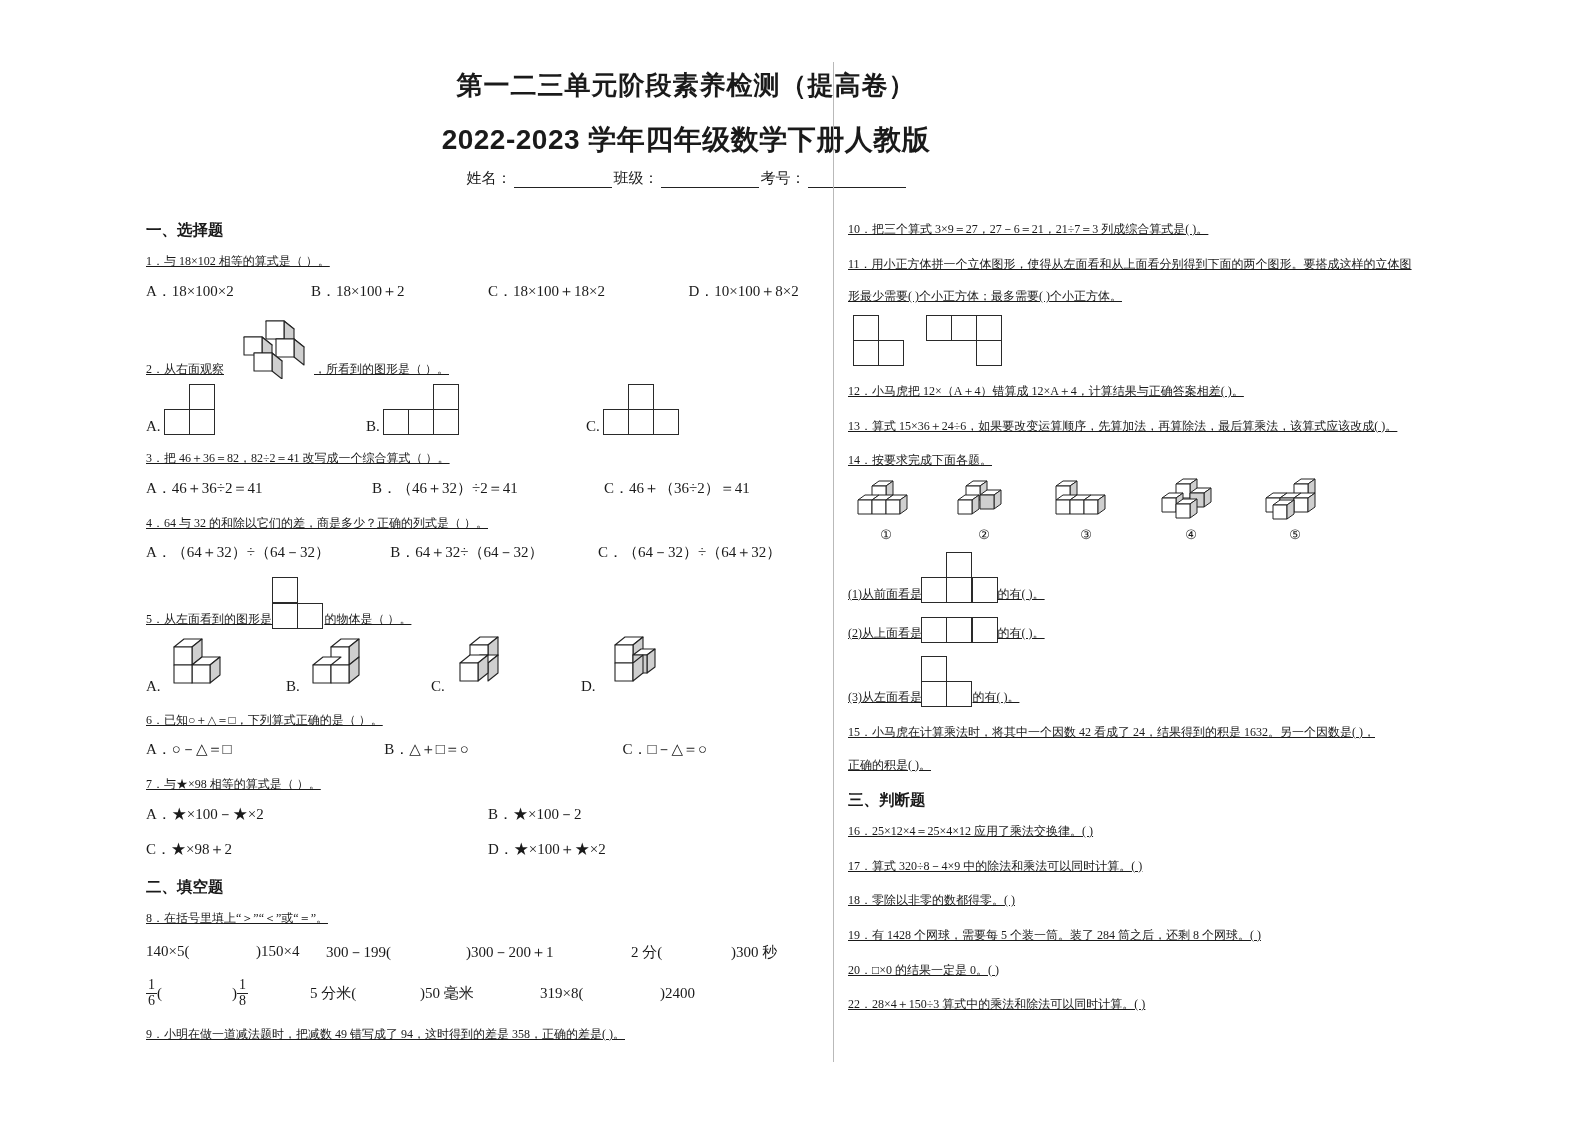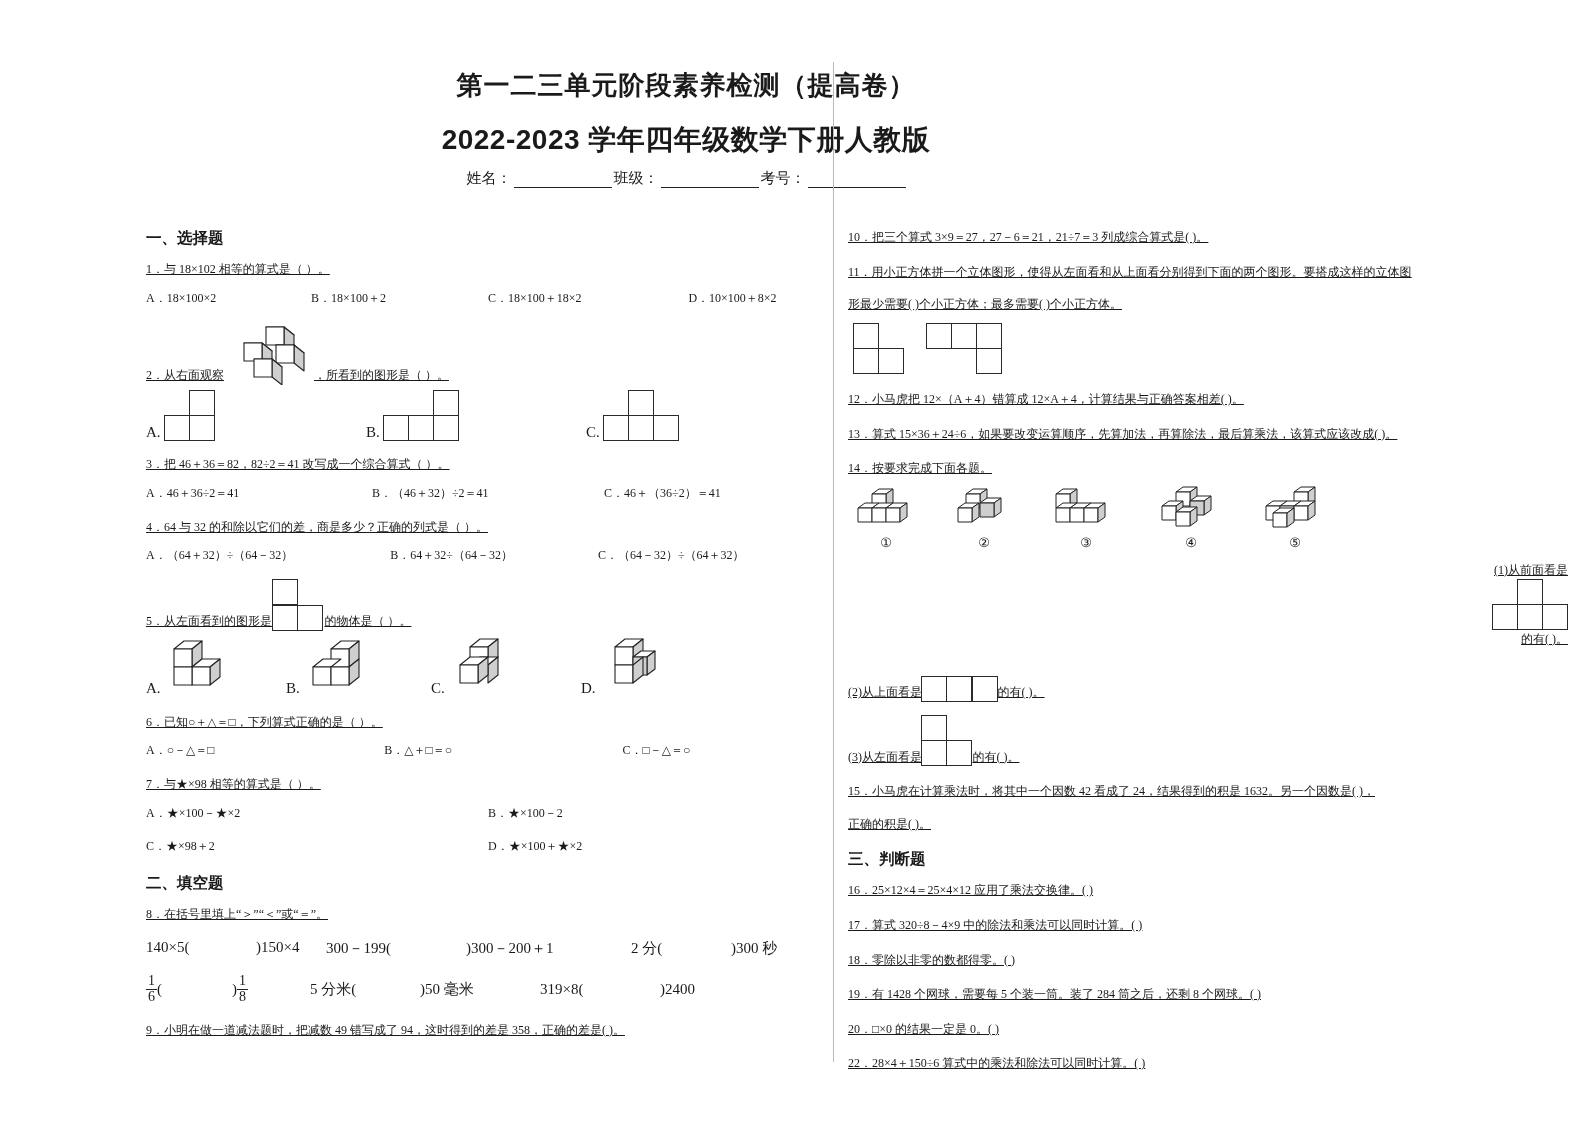"一、选择题" .col { top: 16px -> 8px }
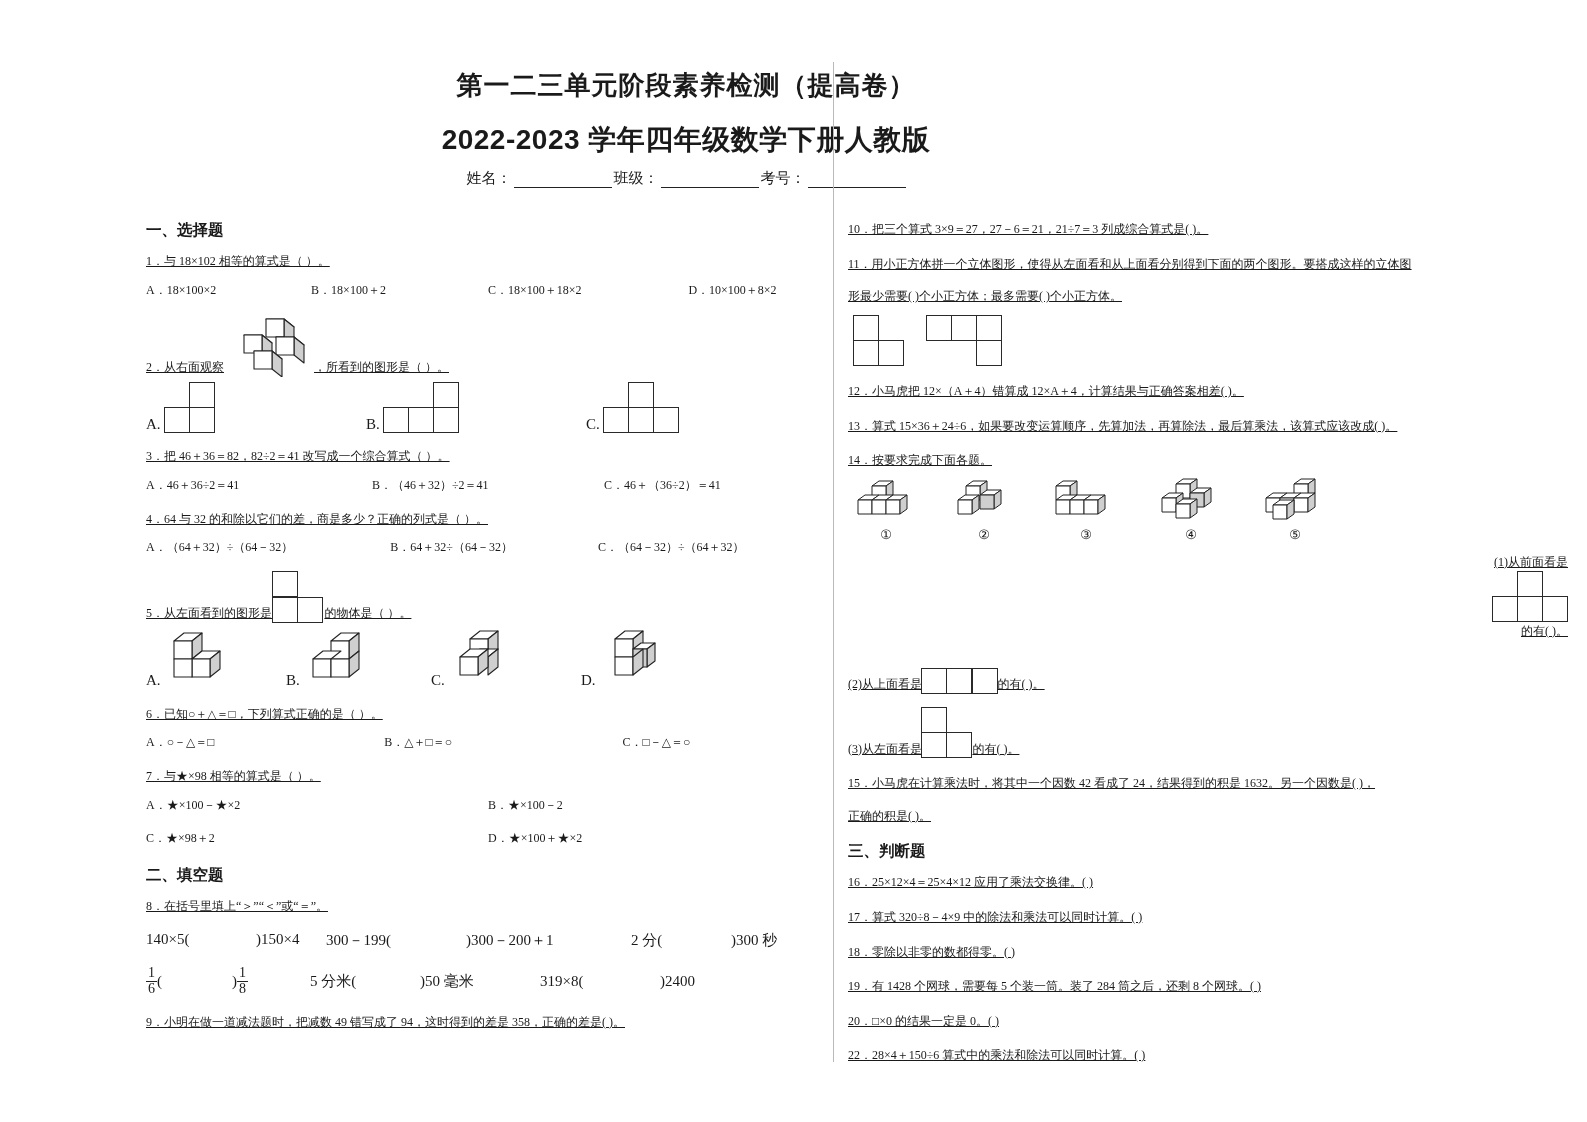"A．18×100×2" .opts { font-size: 12px -> 15px }
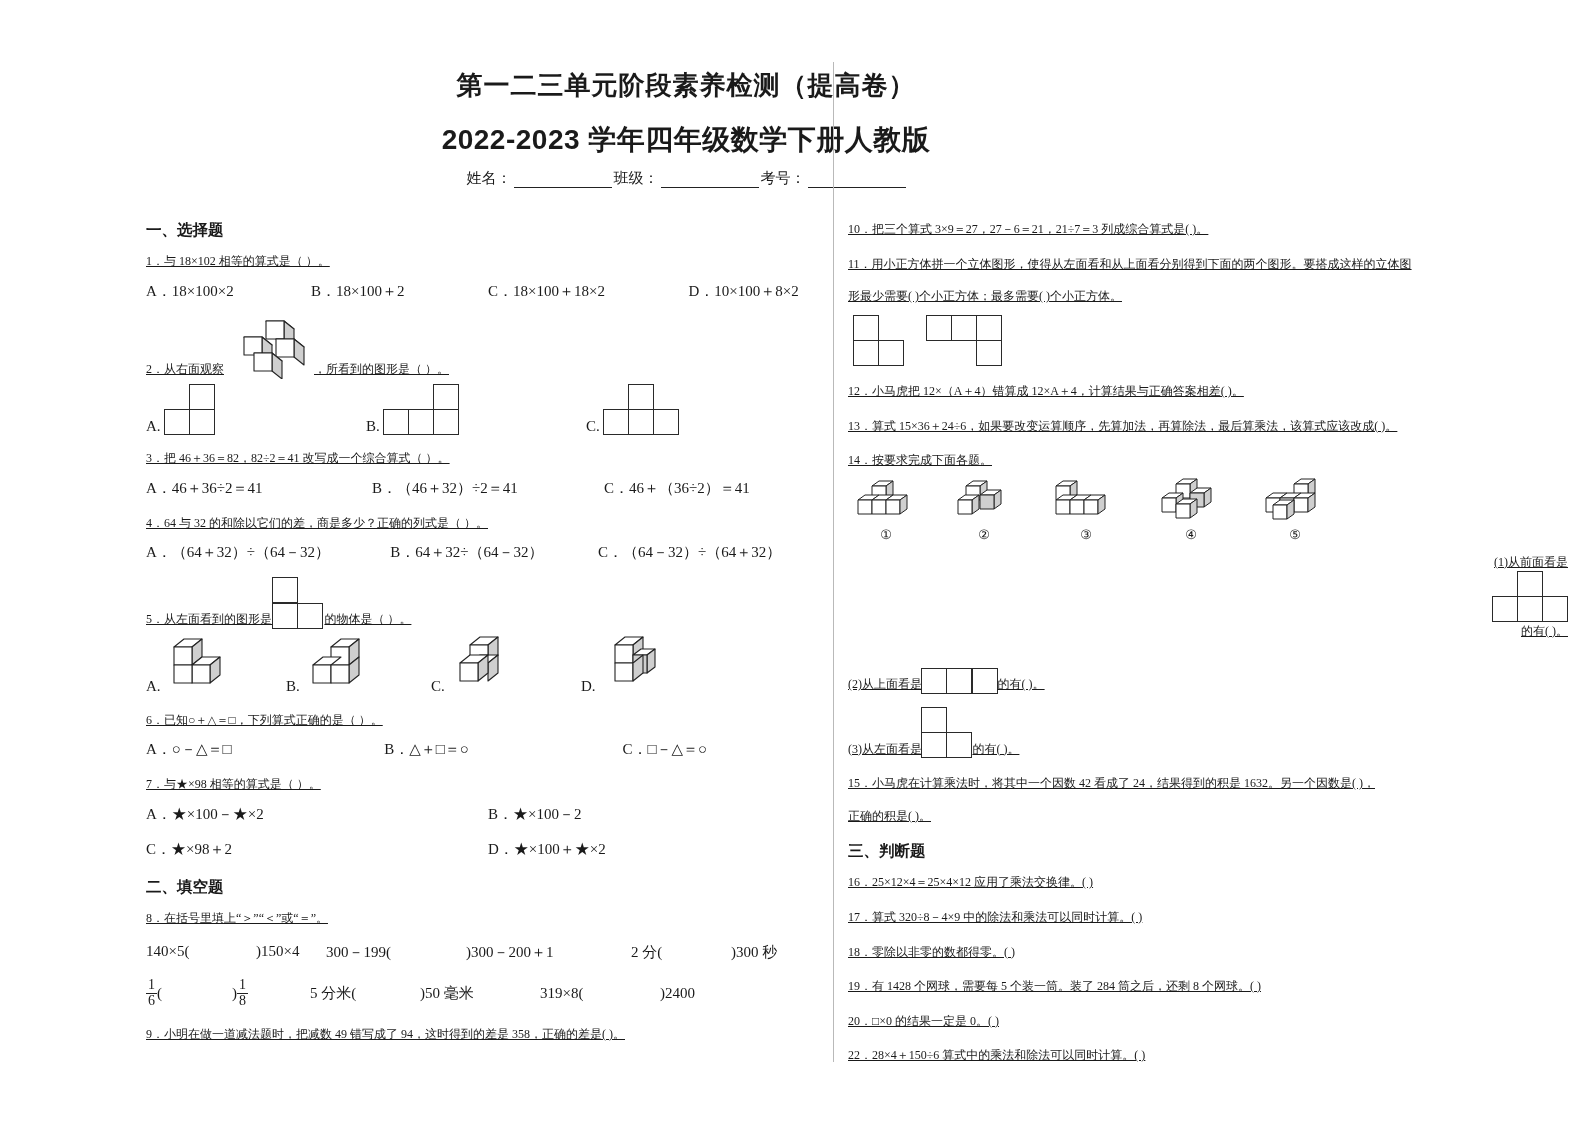"(1)从前面看是" div.q { flex-direction: column -> none; margin-bottom: 28px -> 14px }
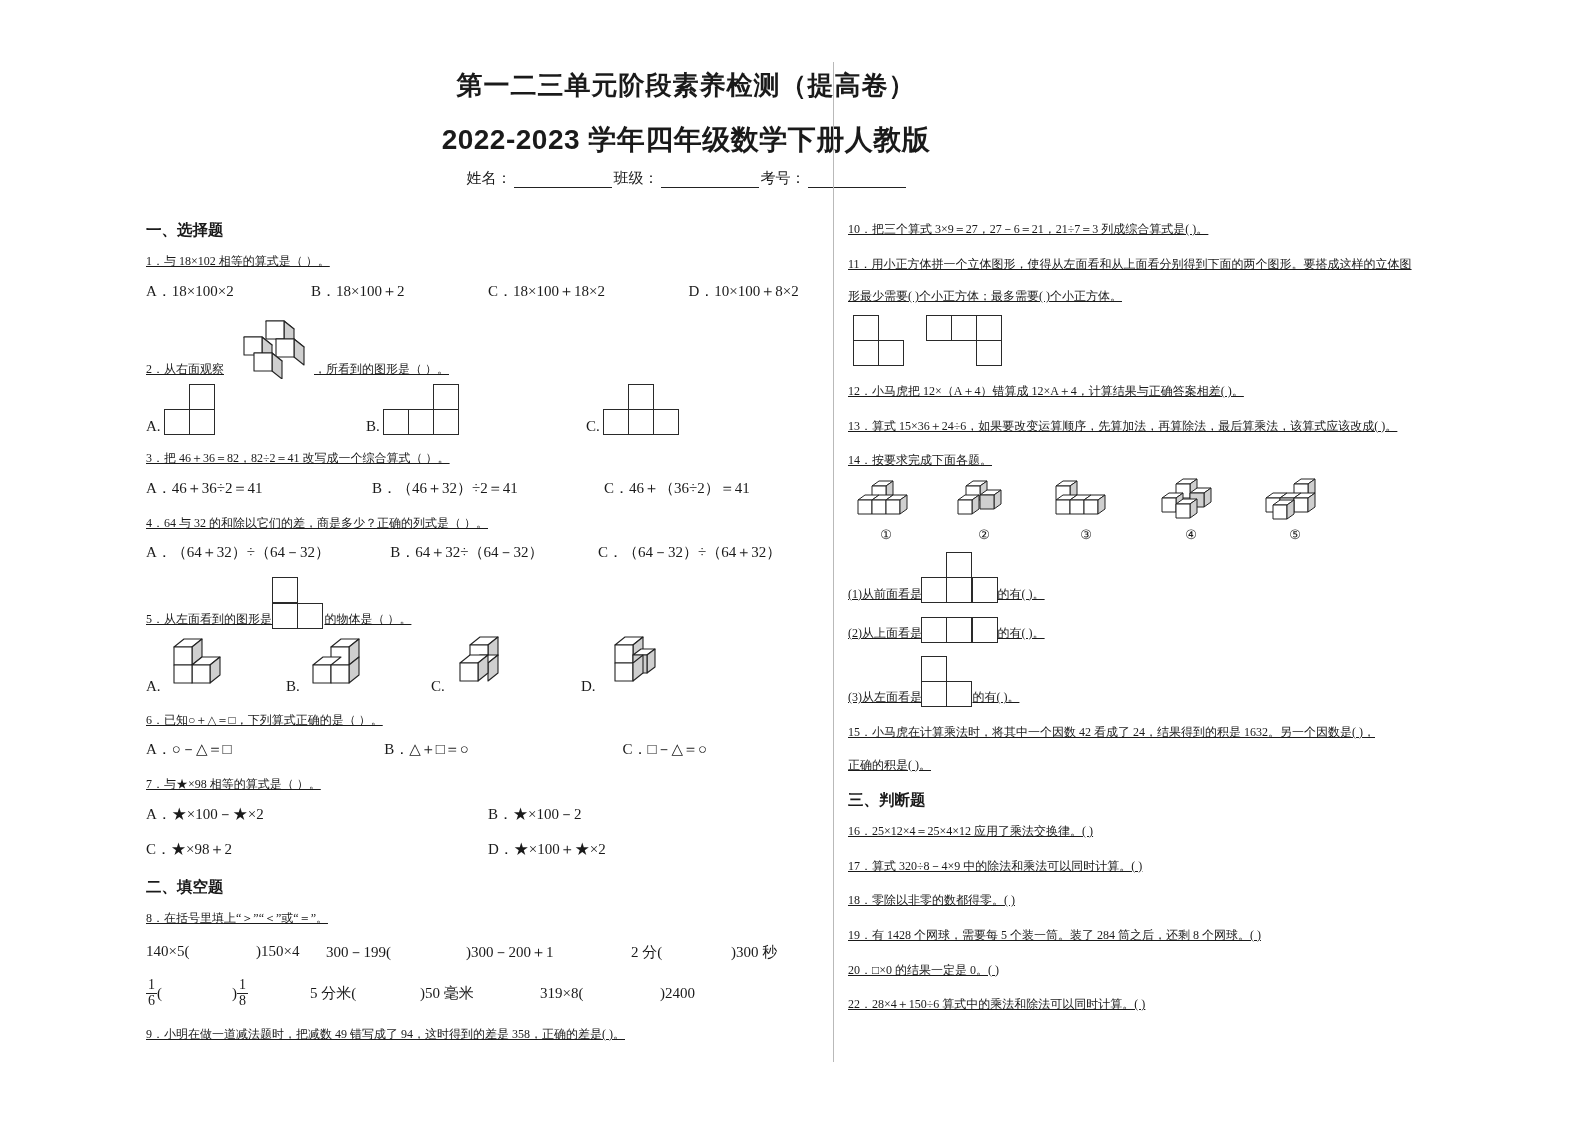"22．28×4＋150÷6 算式中的乘法和除法可以同时计算。( )" div.q { text: 6 -> 3 }
